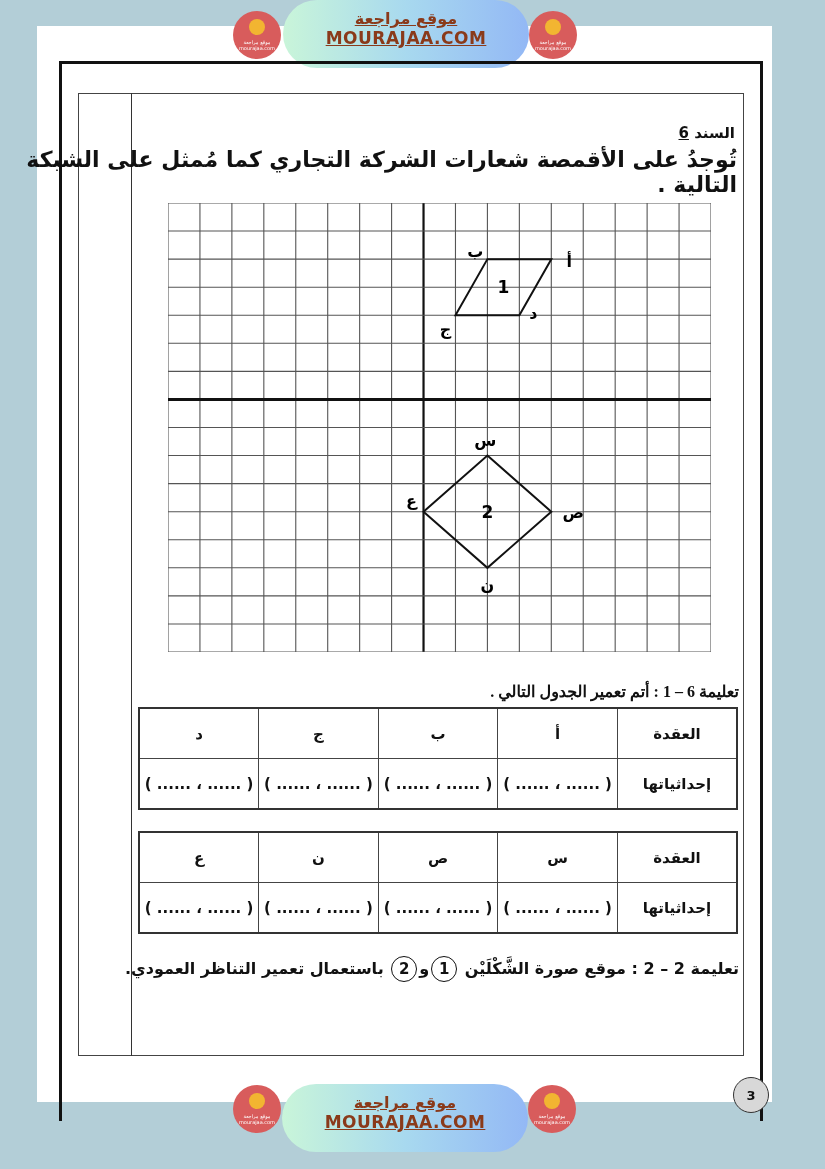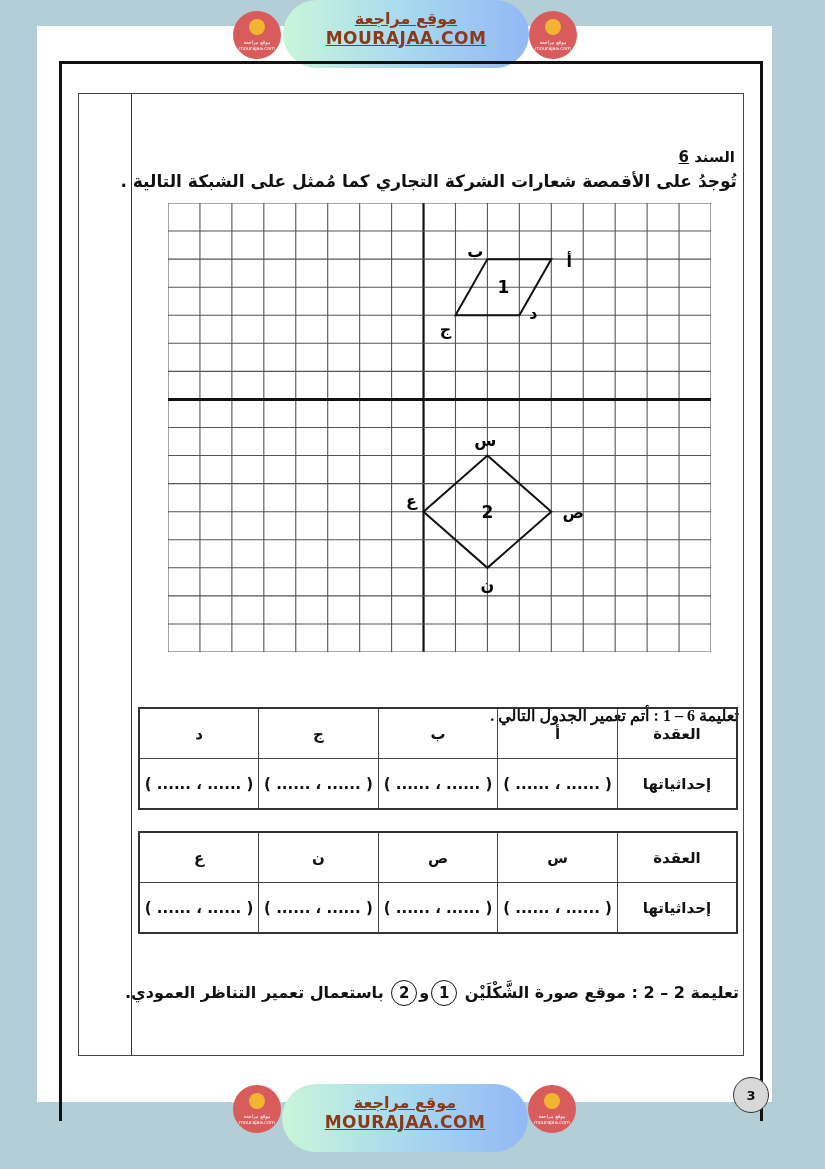"السند 6" .rtl { margin-top: 24px -> none }
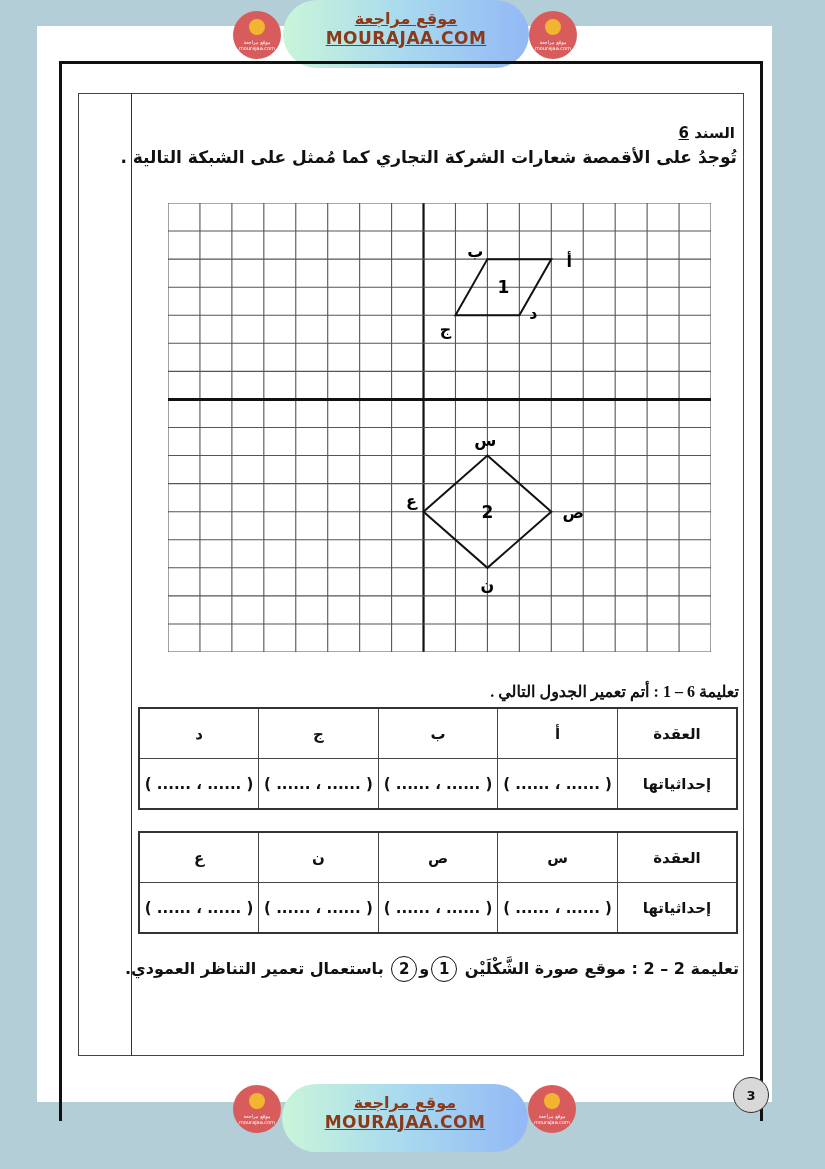"تُوجدُ على الأقمصة شعارات الشركة" .intro { font-size: 17px -> 22px }
